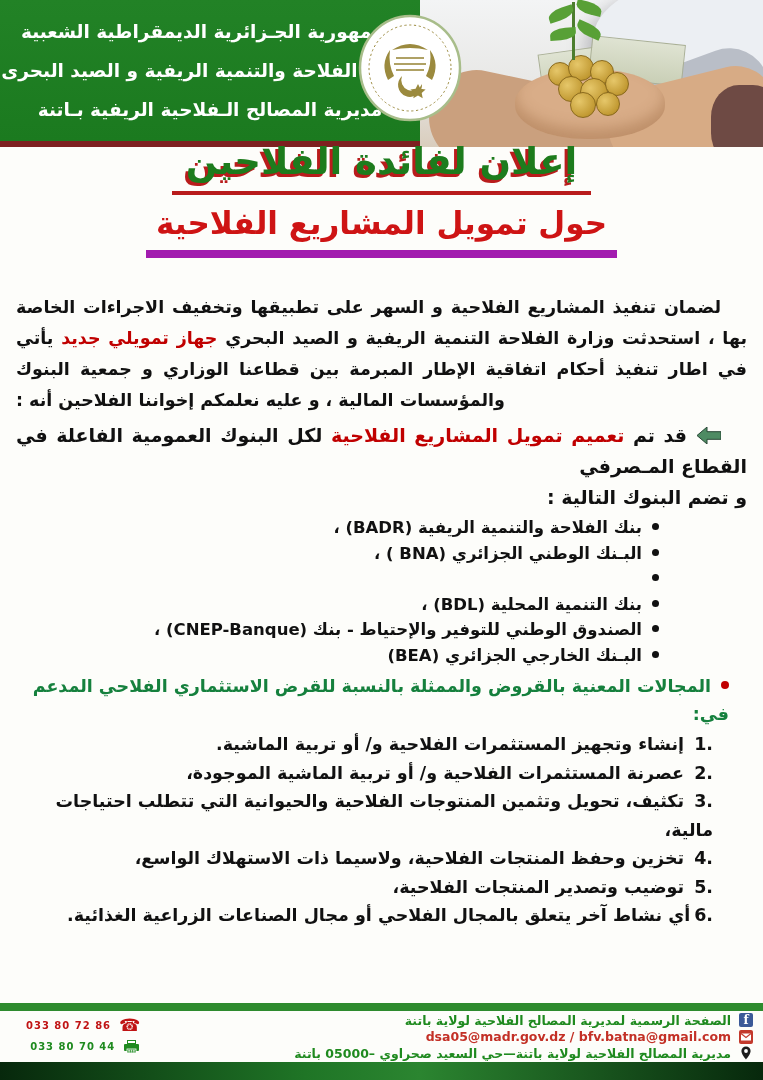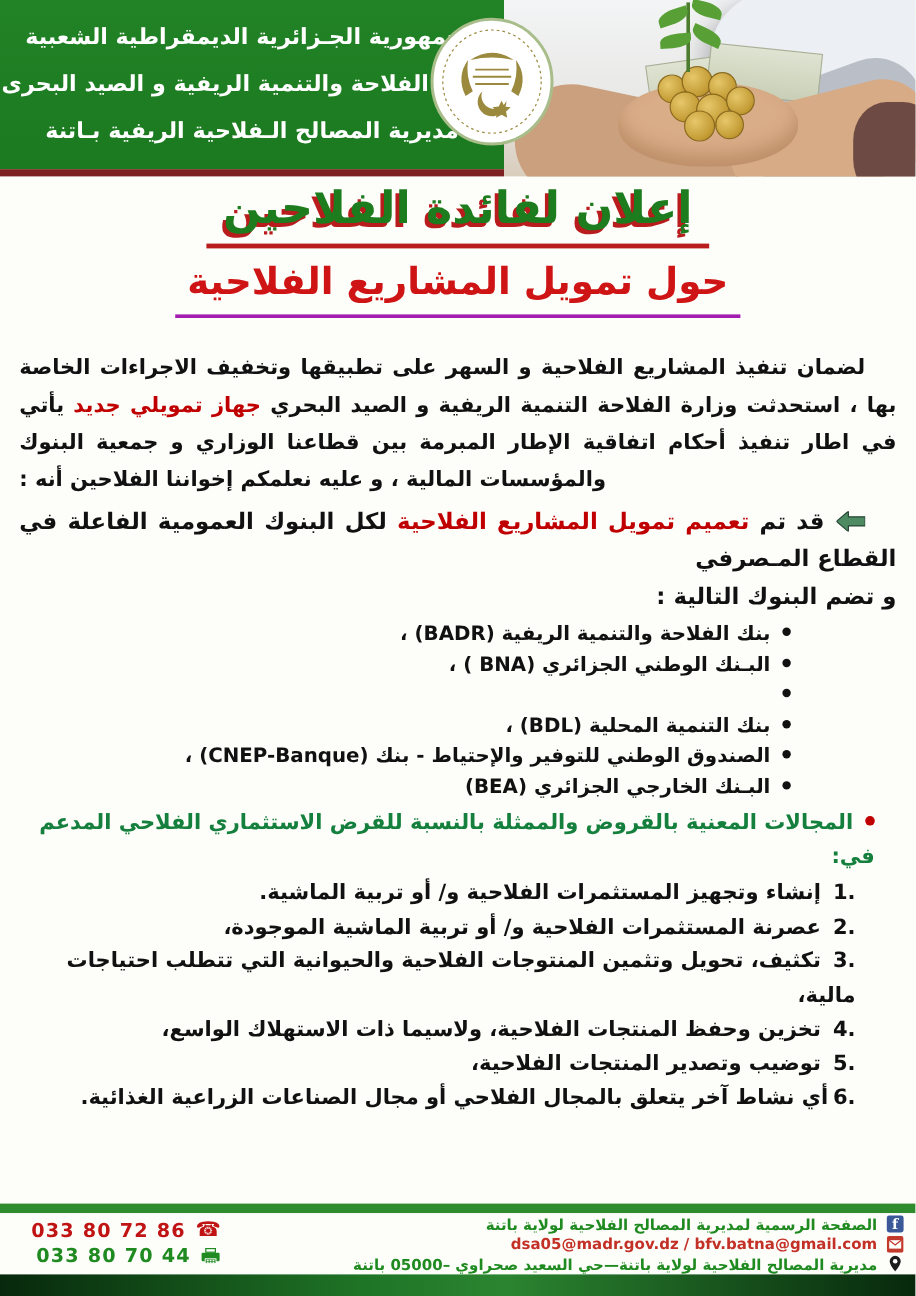"إعلان لفائدة الفلاحين" .titles { top: 150px -> 138px }
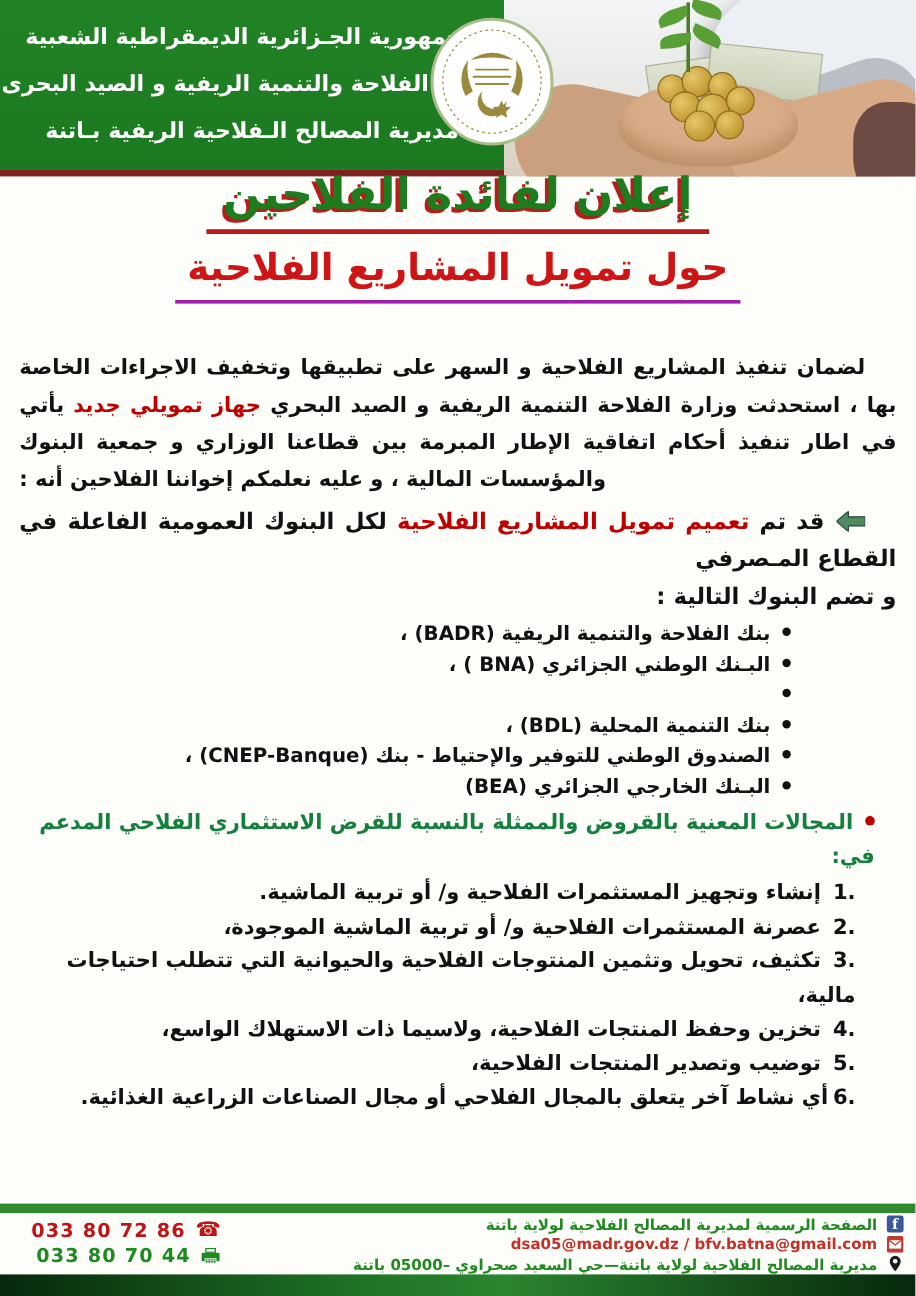"حول تمويل المشاريع الفلاحية" .title-sub { border-bottom: 3px solid #a21caf -> 8px solid #a21caf }
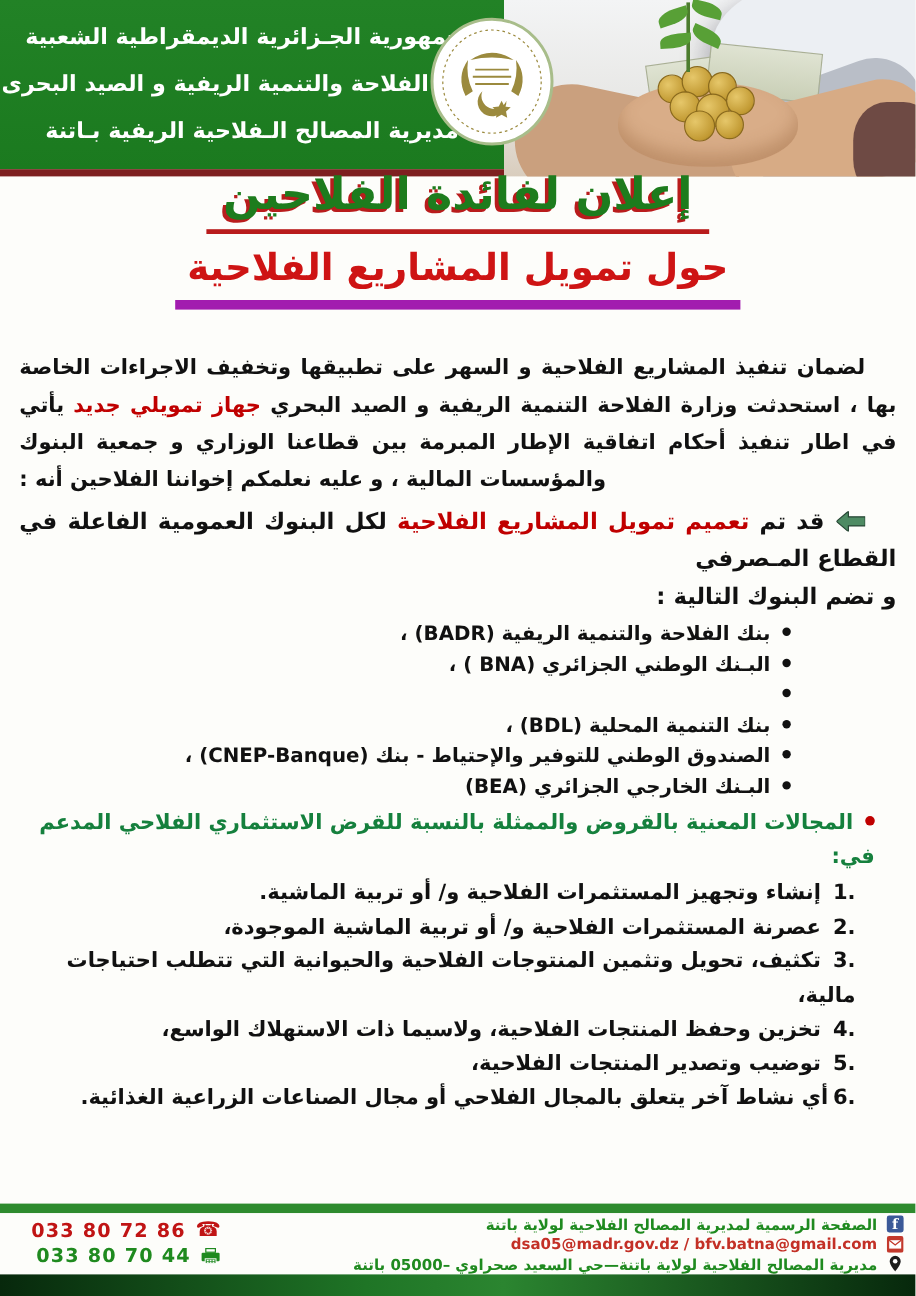"033 80 72 86" .ph-num { font-size: 16px -> 10px }
